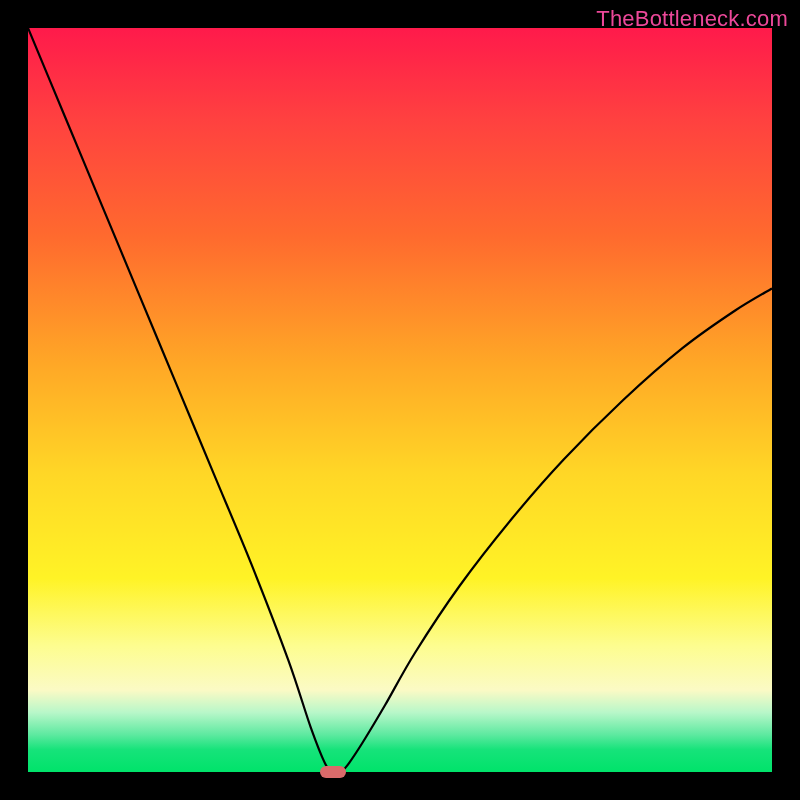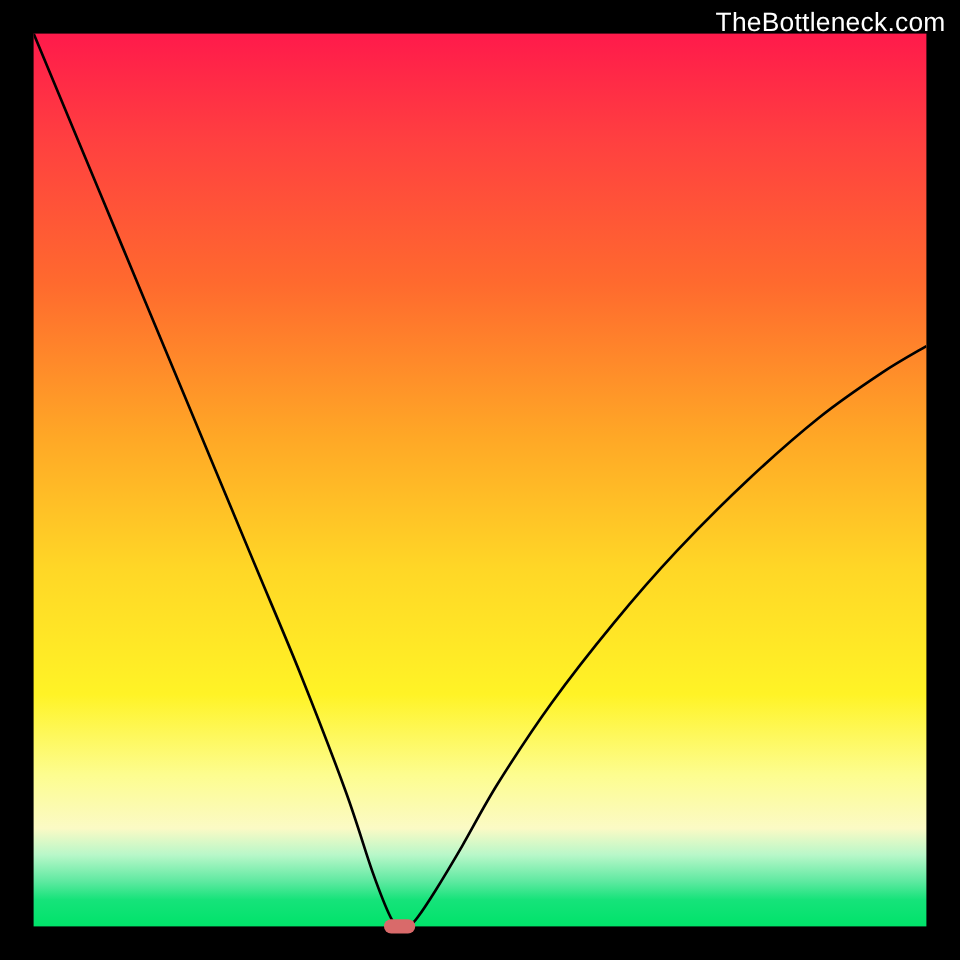"TheBottleneck.com" .watermark { color: #ffffff -> #ec4899 }
